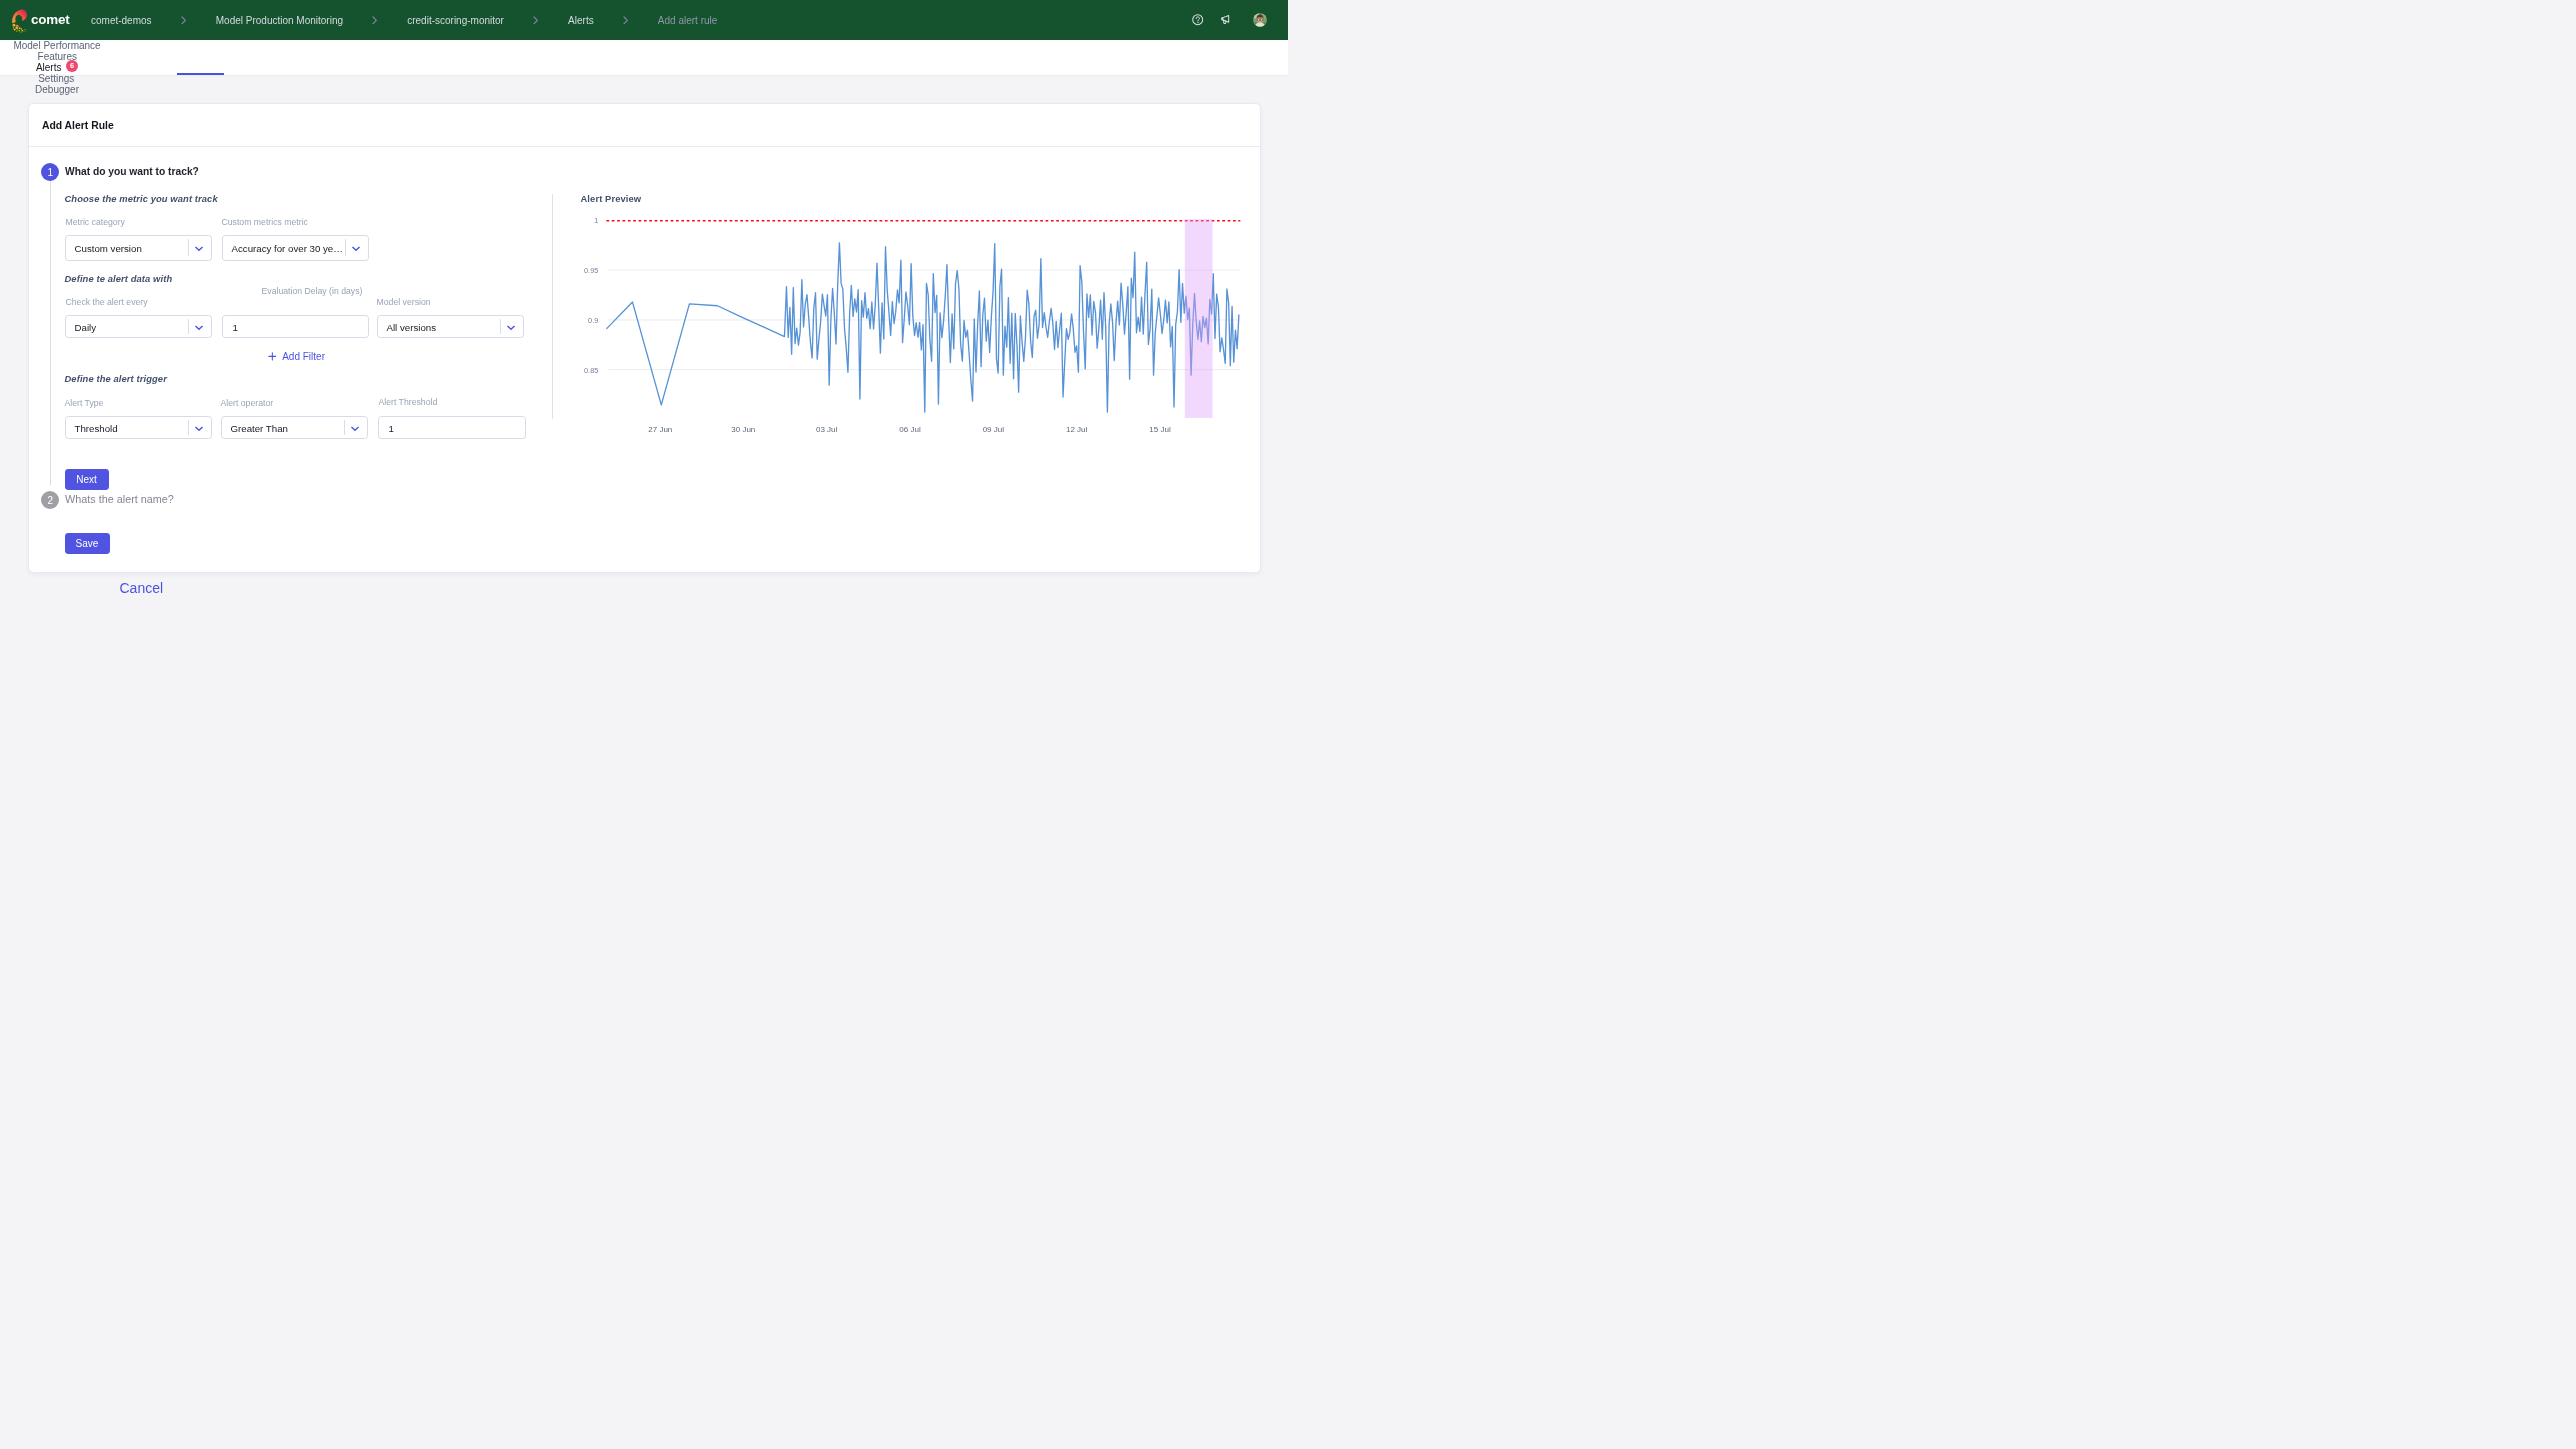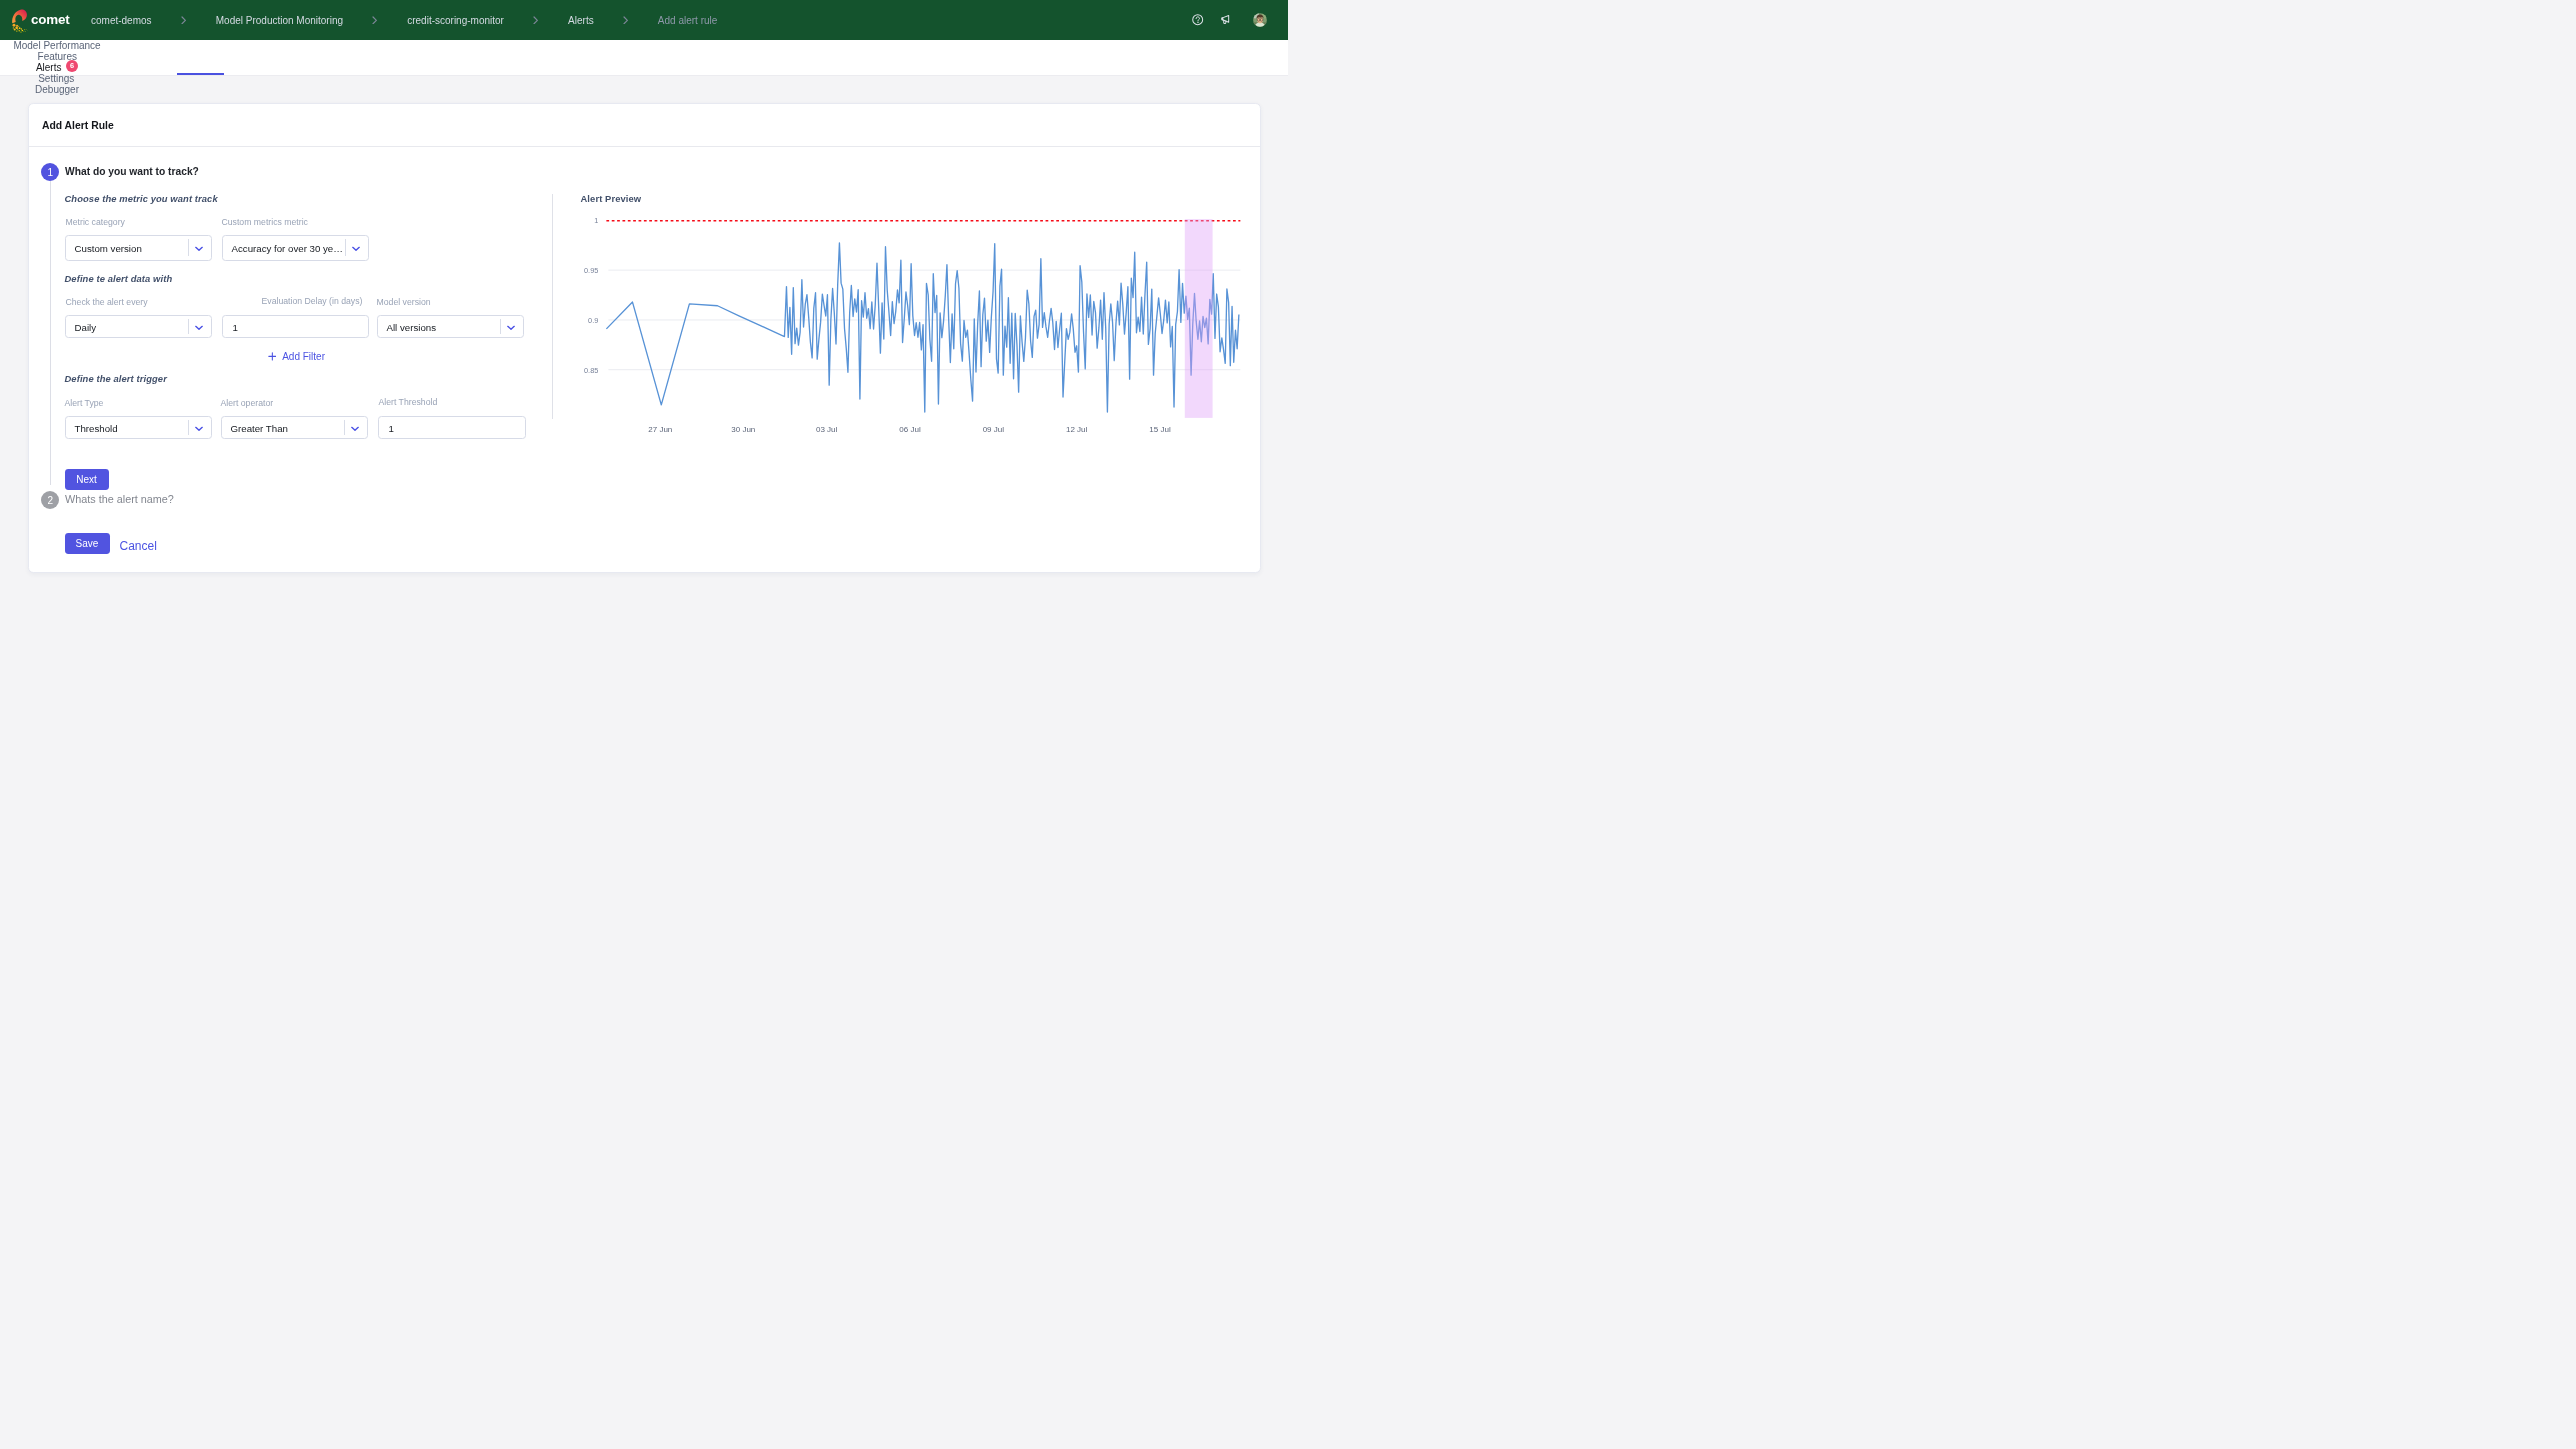"Evaluation Delay (in days)" div.lbl { top: 192px -> 182px }
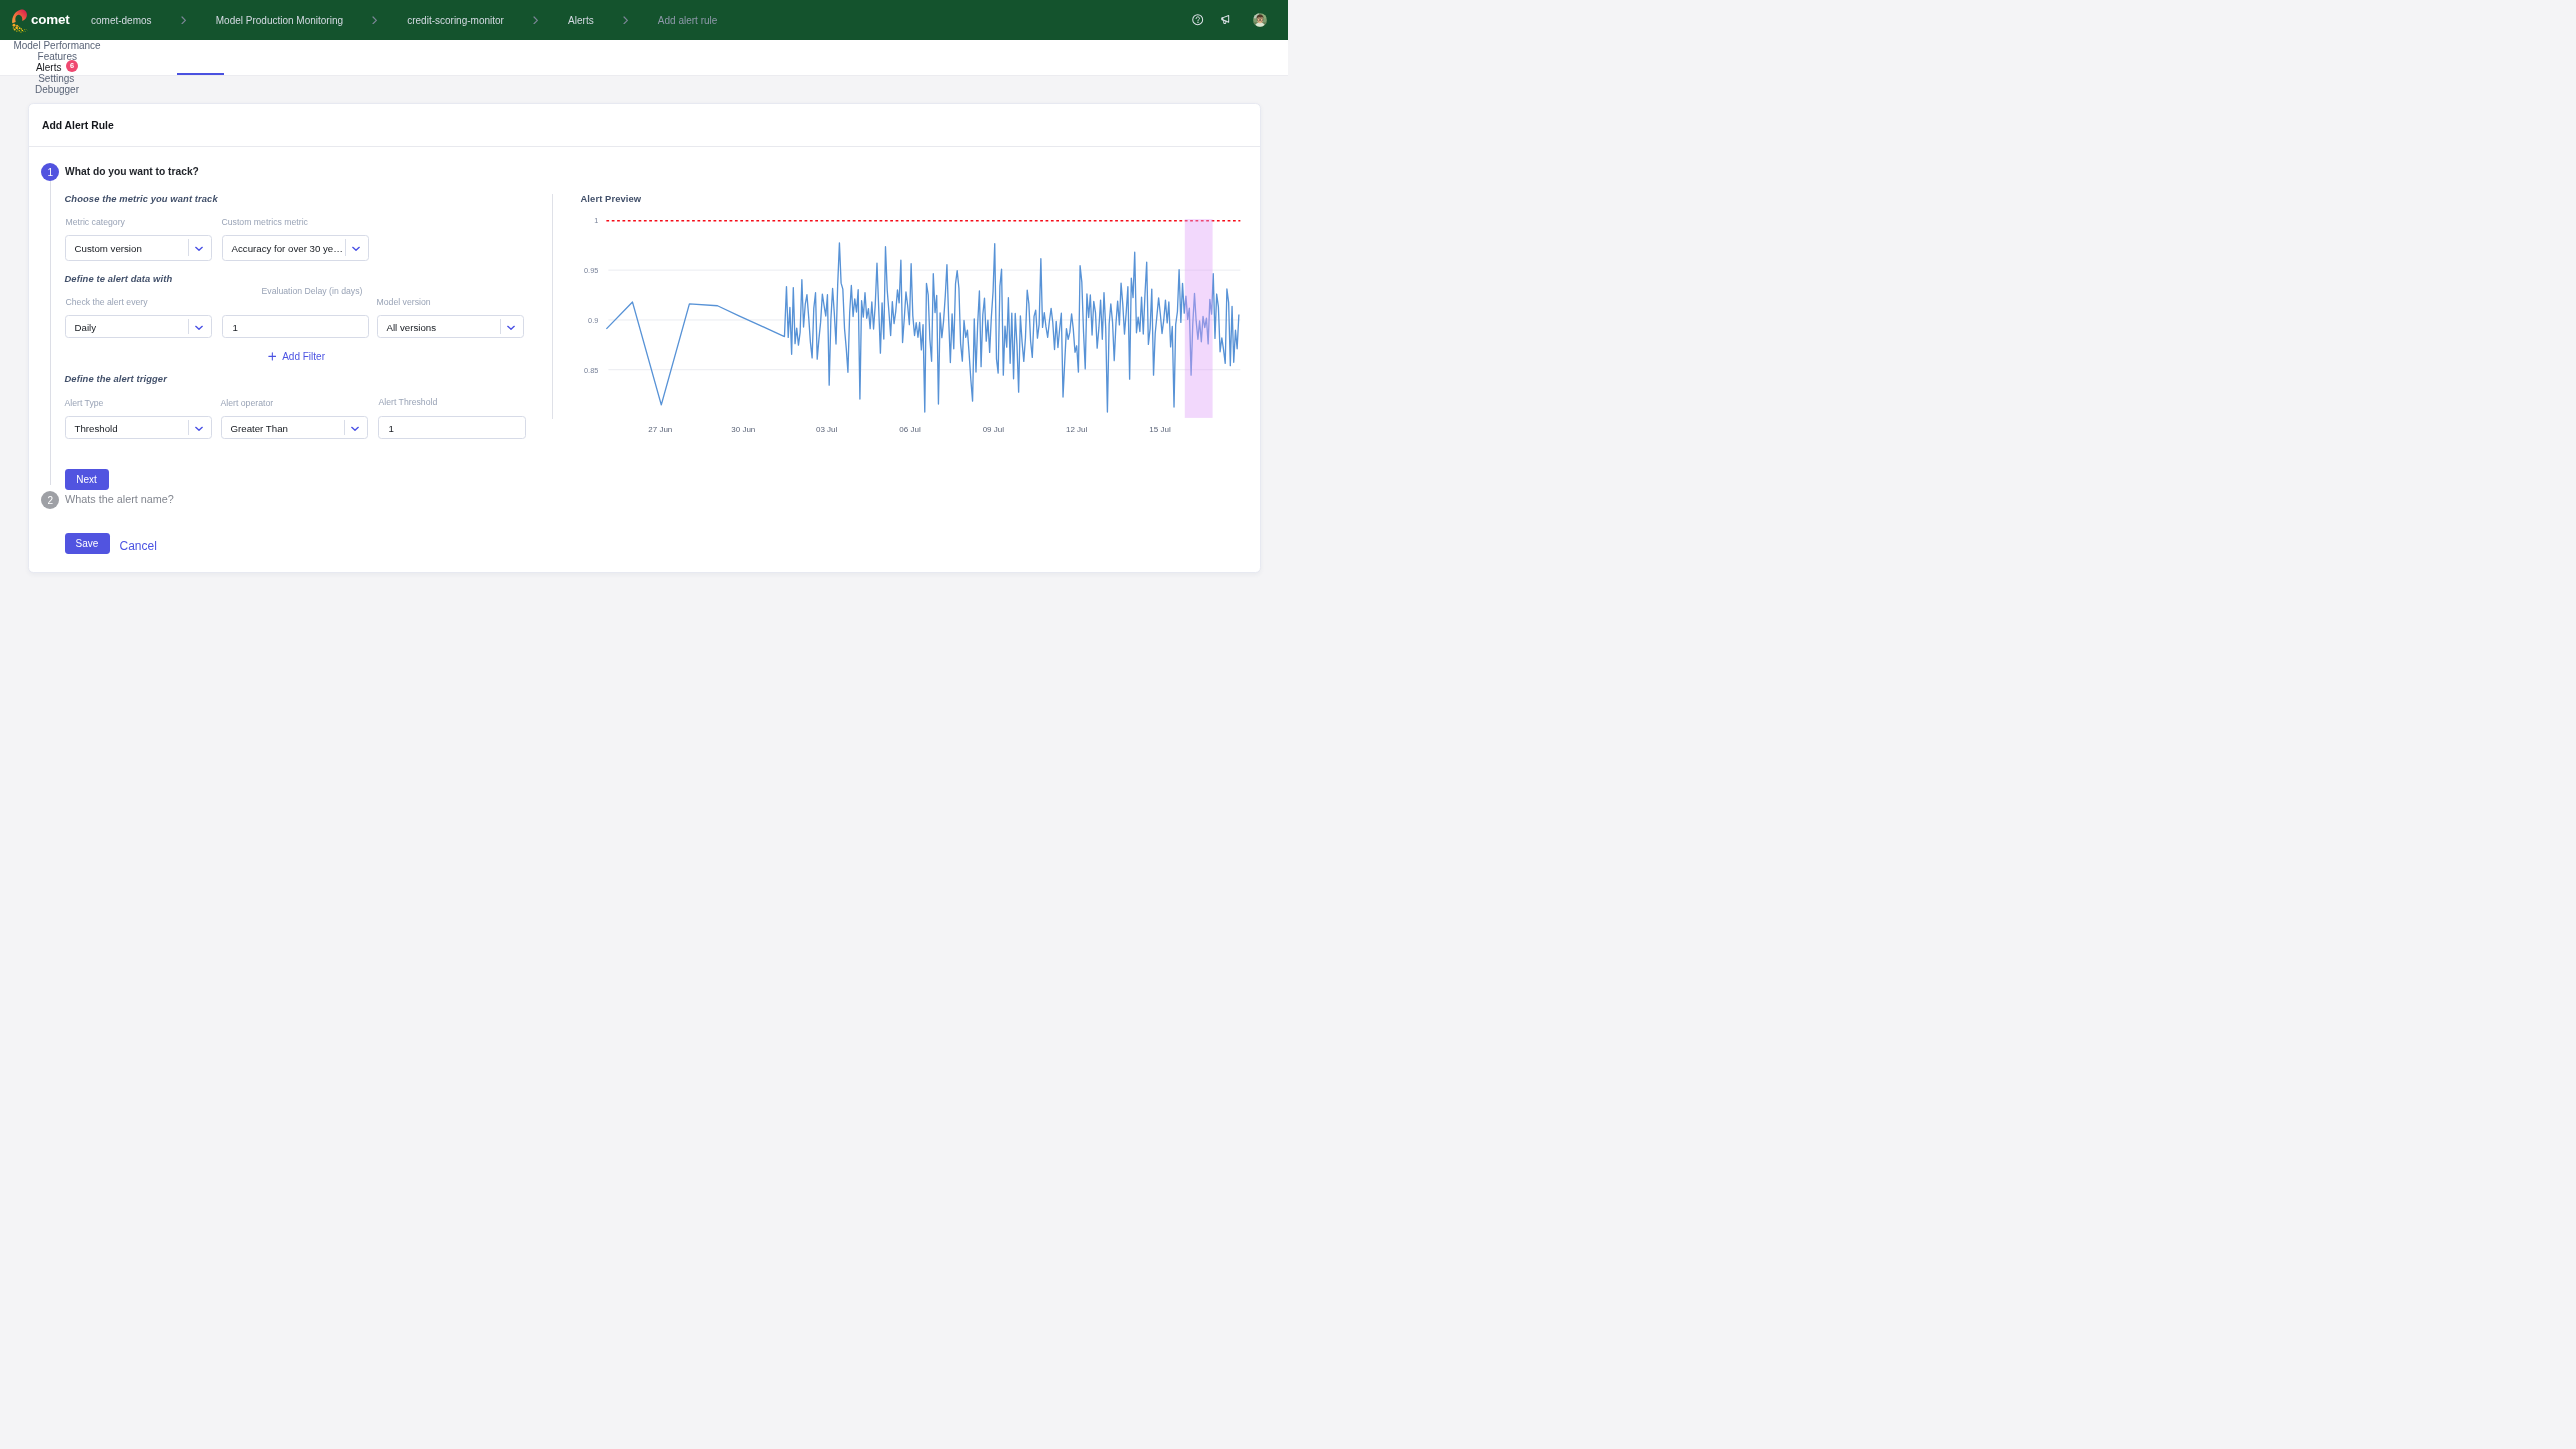"Cancel" .cancel { font-size: 12px -> 14px; margin-top: none -> 41px }
